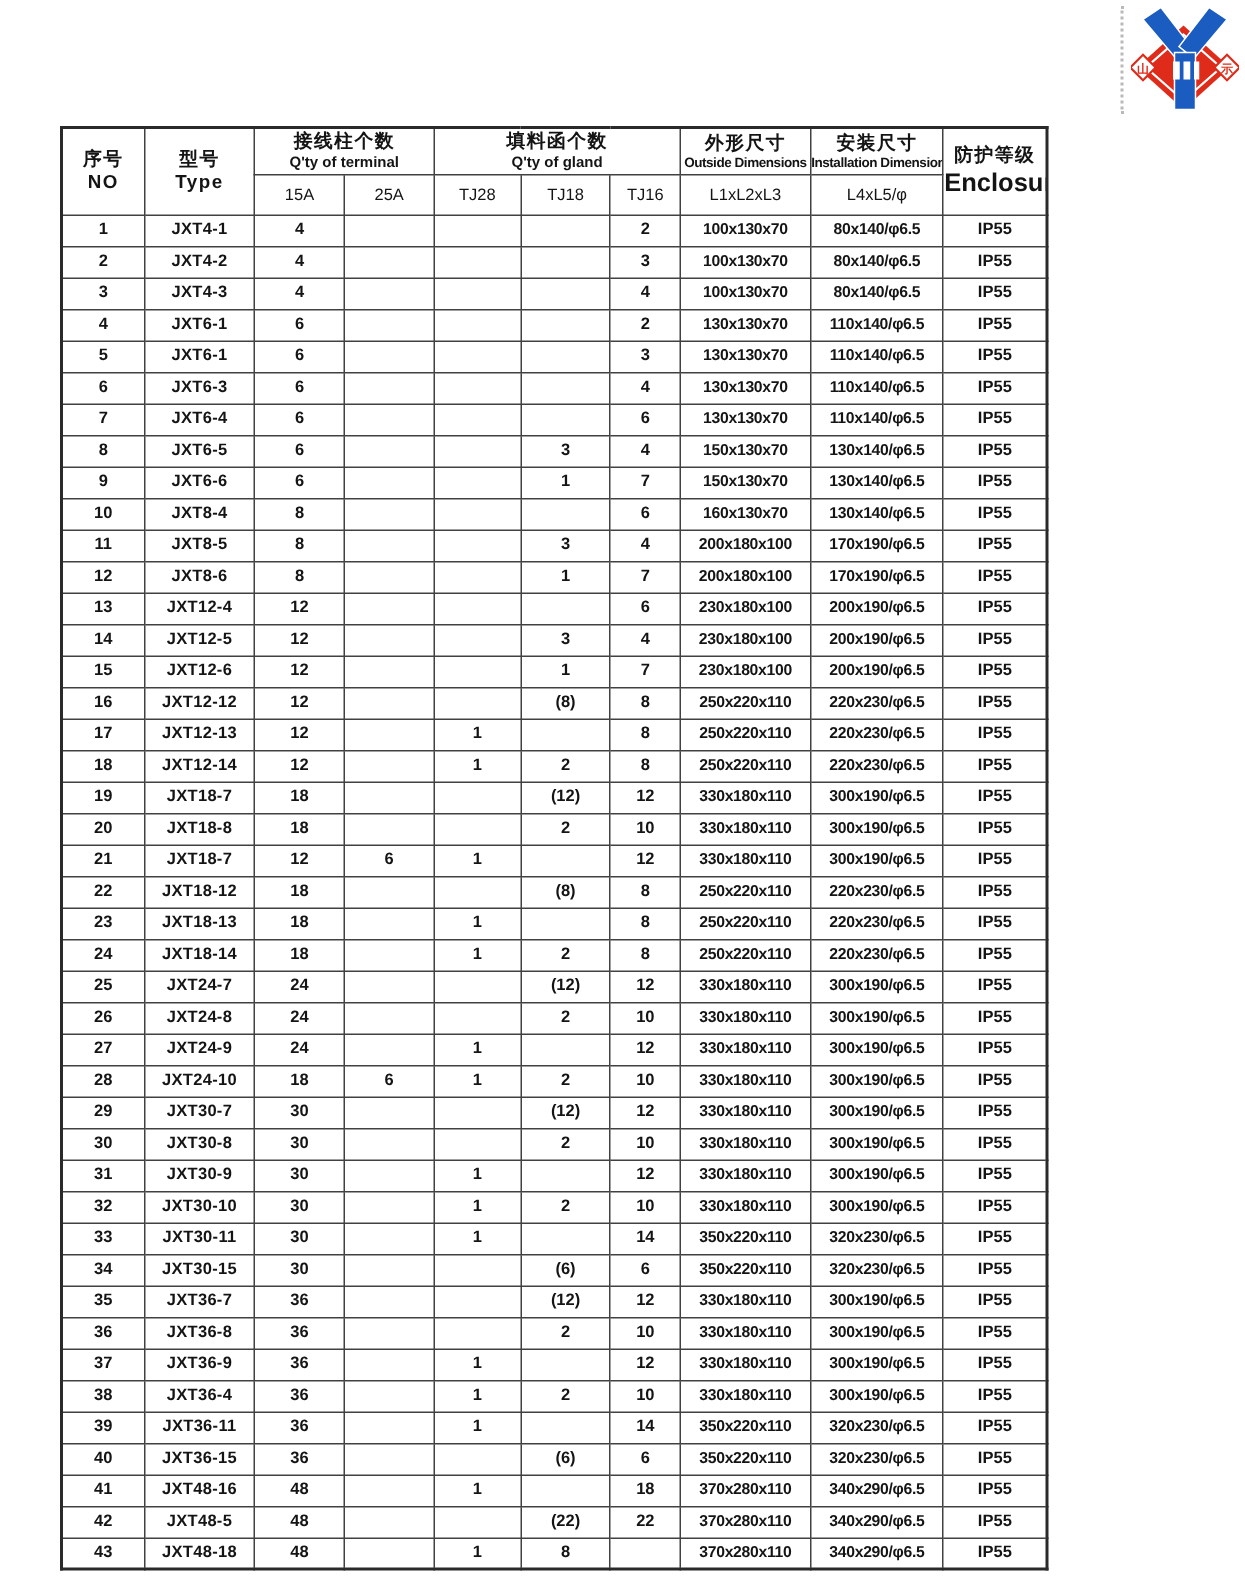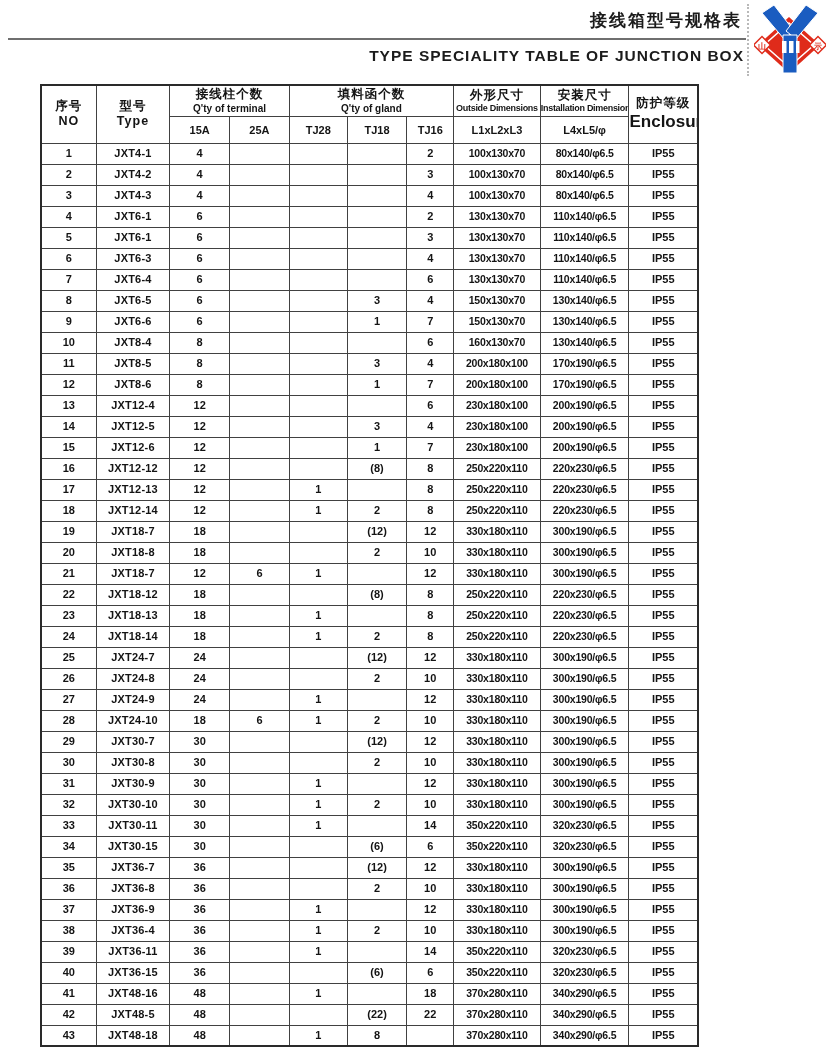"接线箱型号规格表" div.hdr-titles { html: <div> <div>接线箱型号规格表</div> <div></div> <div>TYPE SPECIALITY TABLE OF JUNCTION BOX</div> </div> -> none }
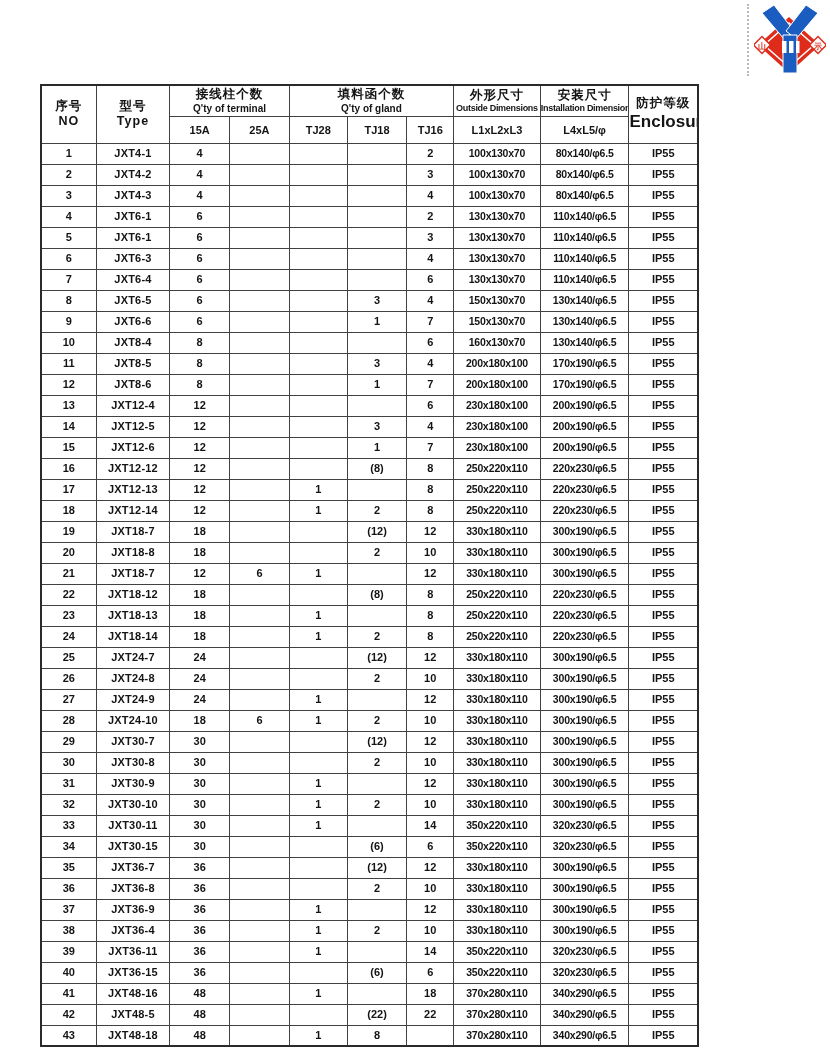"15A" tr.h-row2 th { font-weight: bold -> normal }
